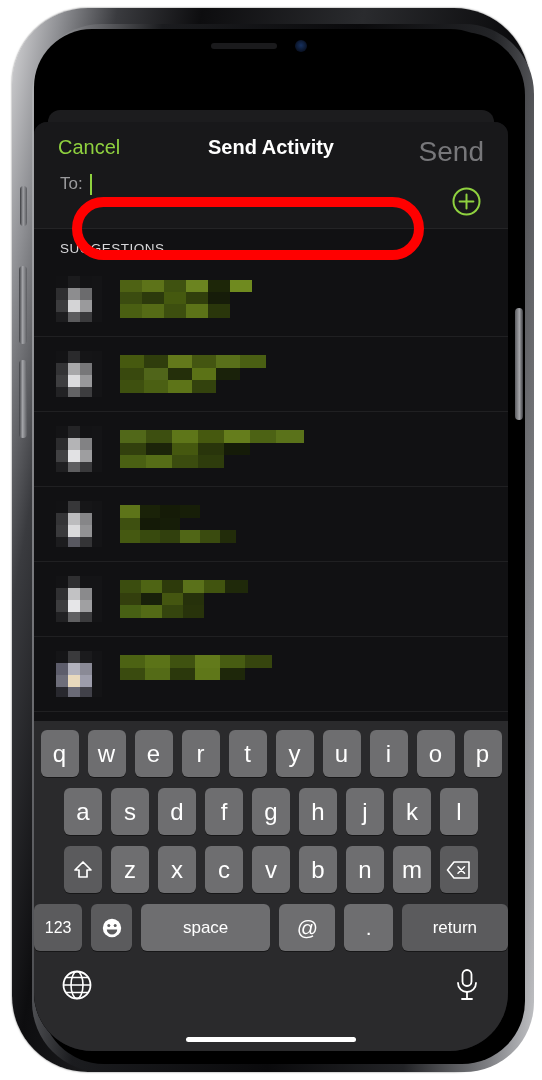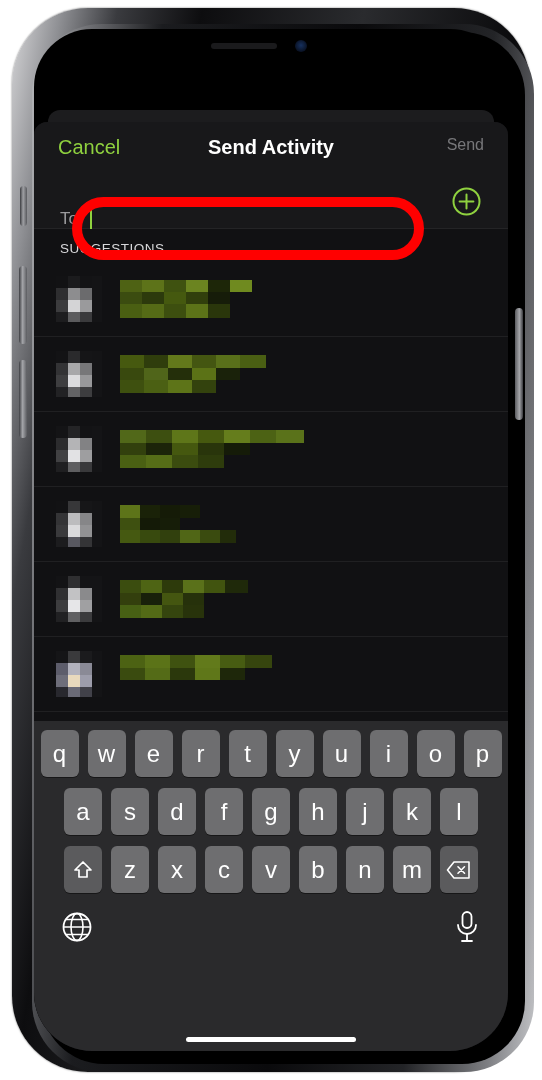"Send" .nav-send { font-size: 16px -> 28px }
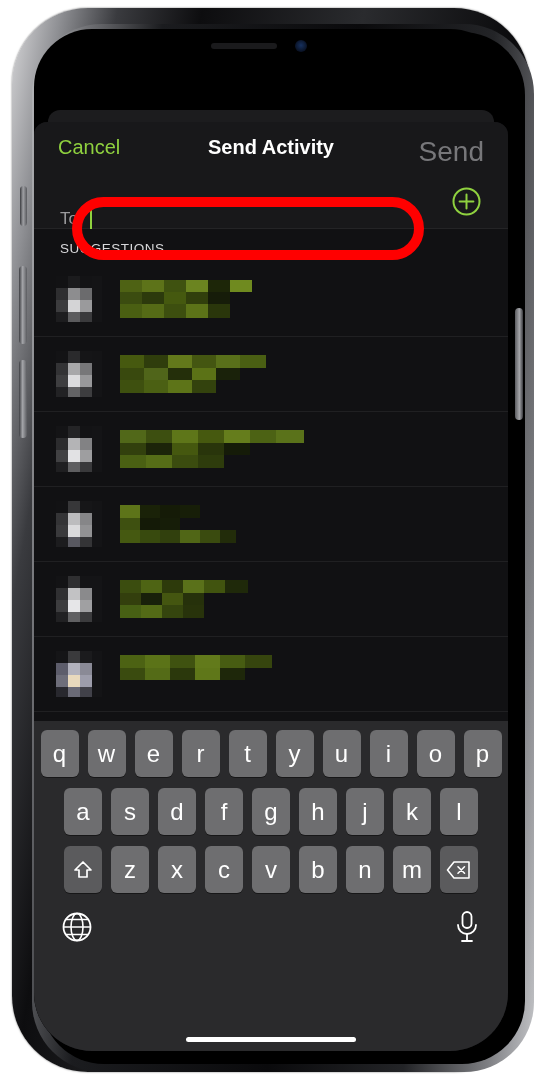"To:" .to-field { align-items: flex-end -> flex-start }
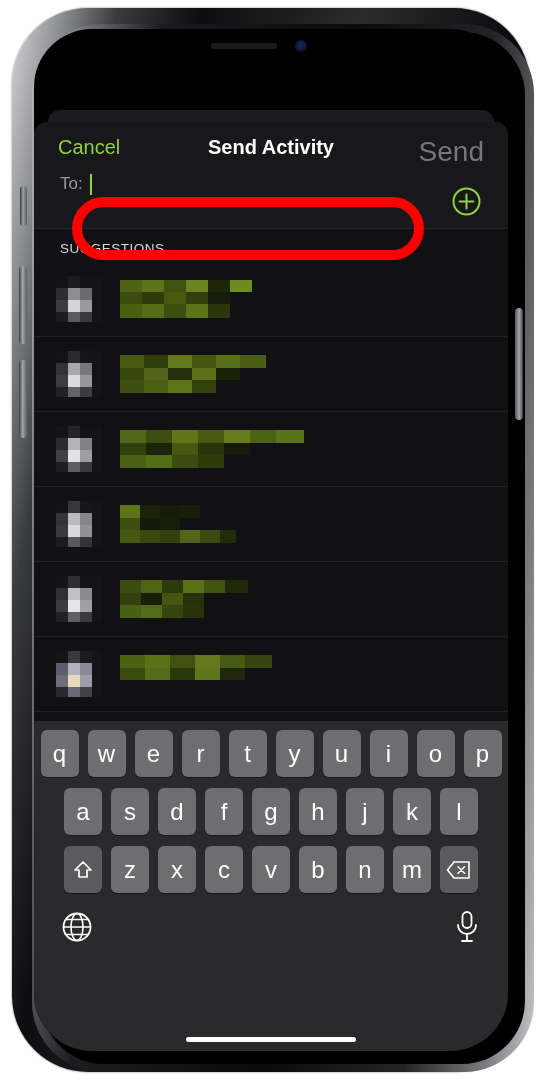"123" div.kb-row { html: none -> <div> <div>123</div> <div> <svg> <circle></circle> <circle></circle> <circle></circle> <path></path> </svg> </div> <div>space</div> <div>@</div> <div>.</div> <div>return</div> </div> }
